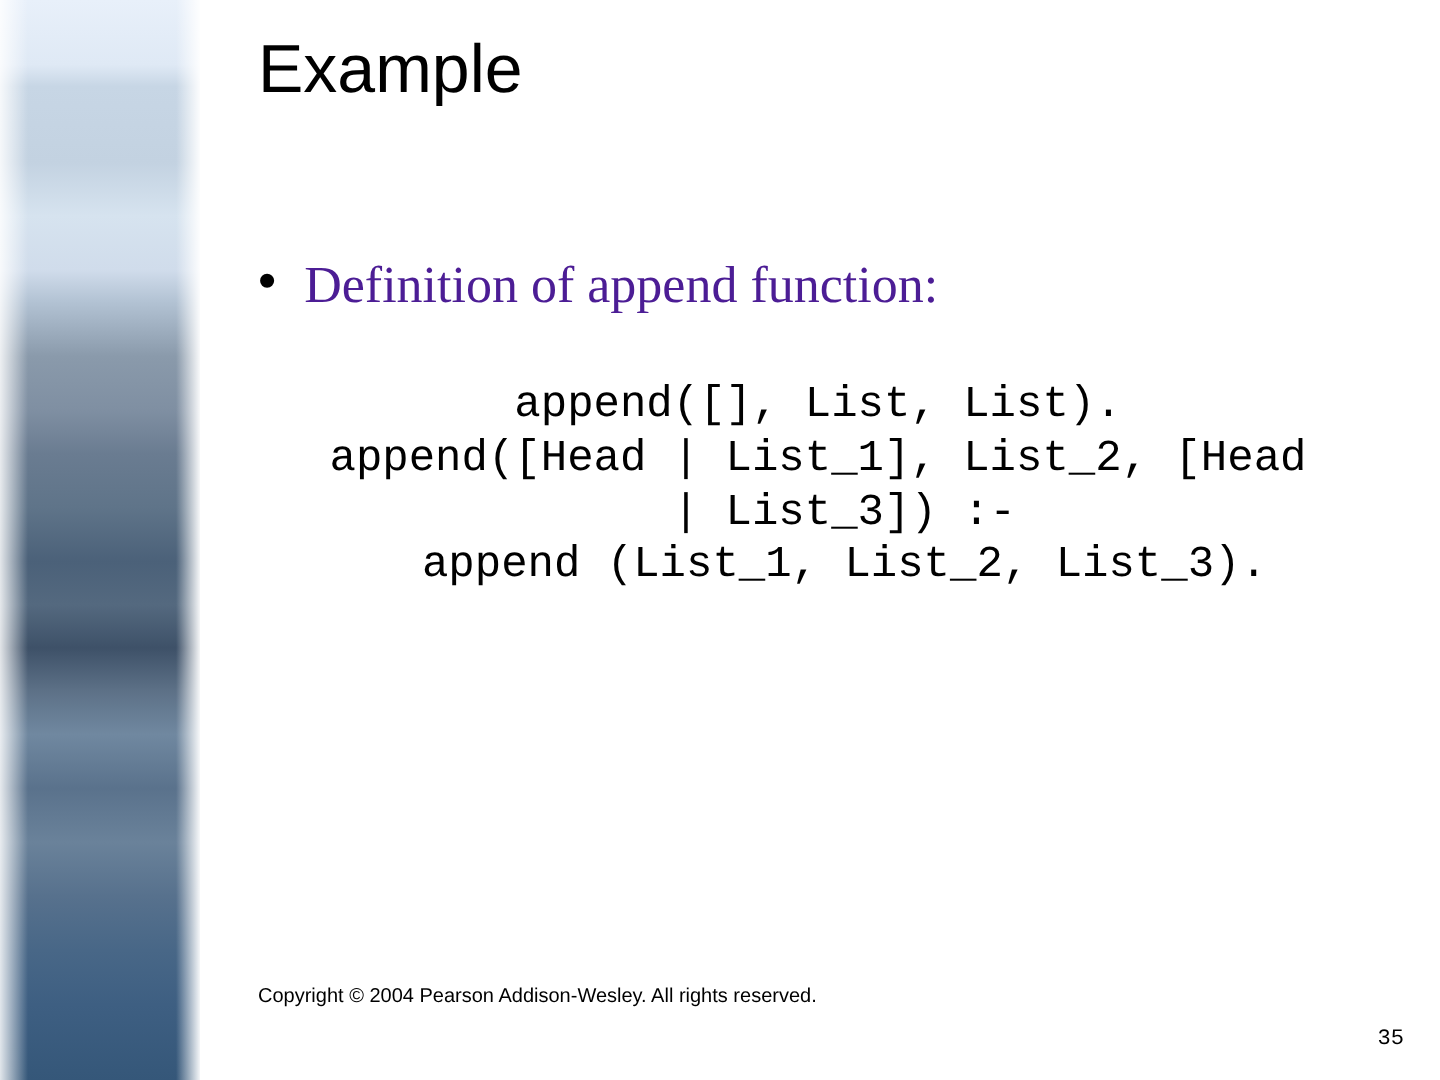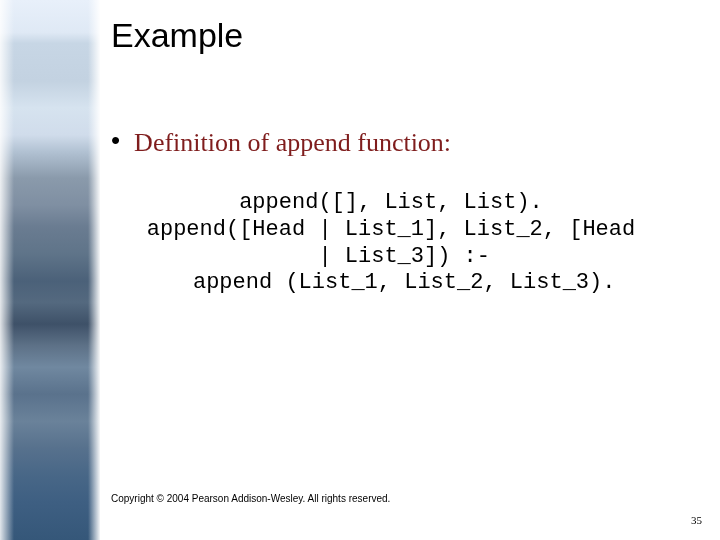"Example" .content { left: 111px -> 129px }
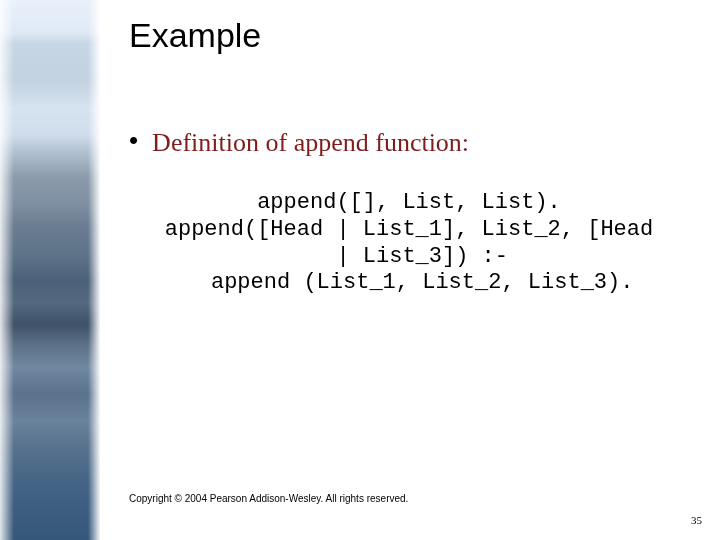"Definition of append function:" .bullet-text { color: #7f1d1d -> #4c1d95 }
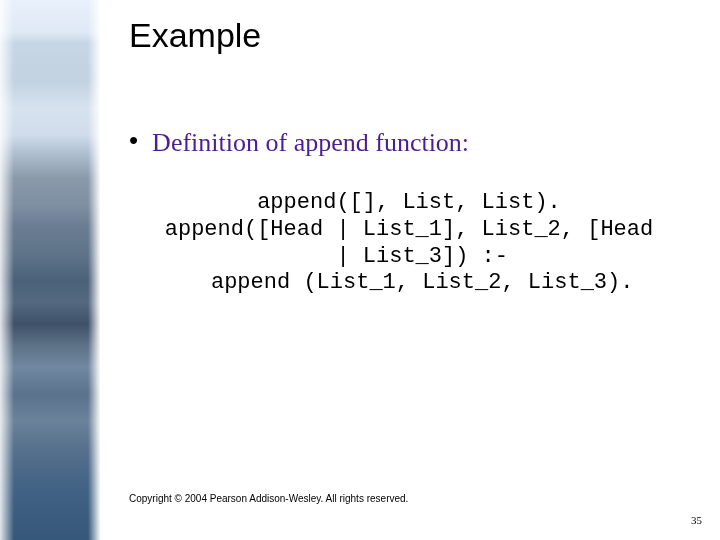"35" .pagenum { font-family: Liberation Serif, serif -> Liberation Mono, monospace }
